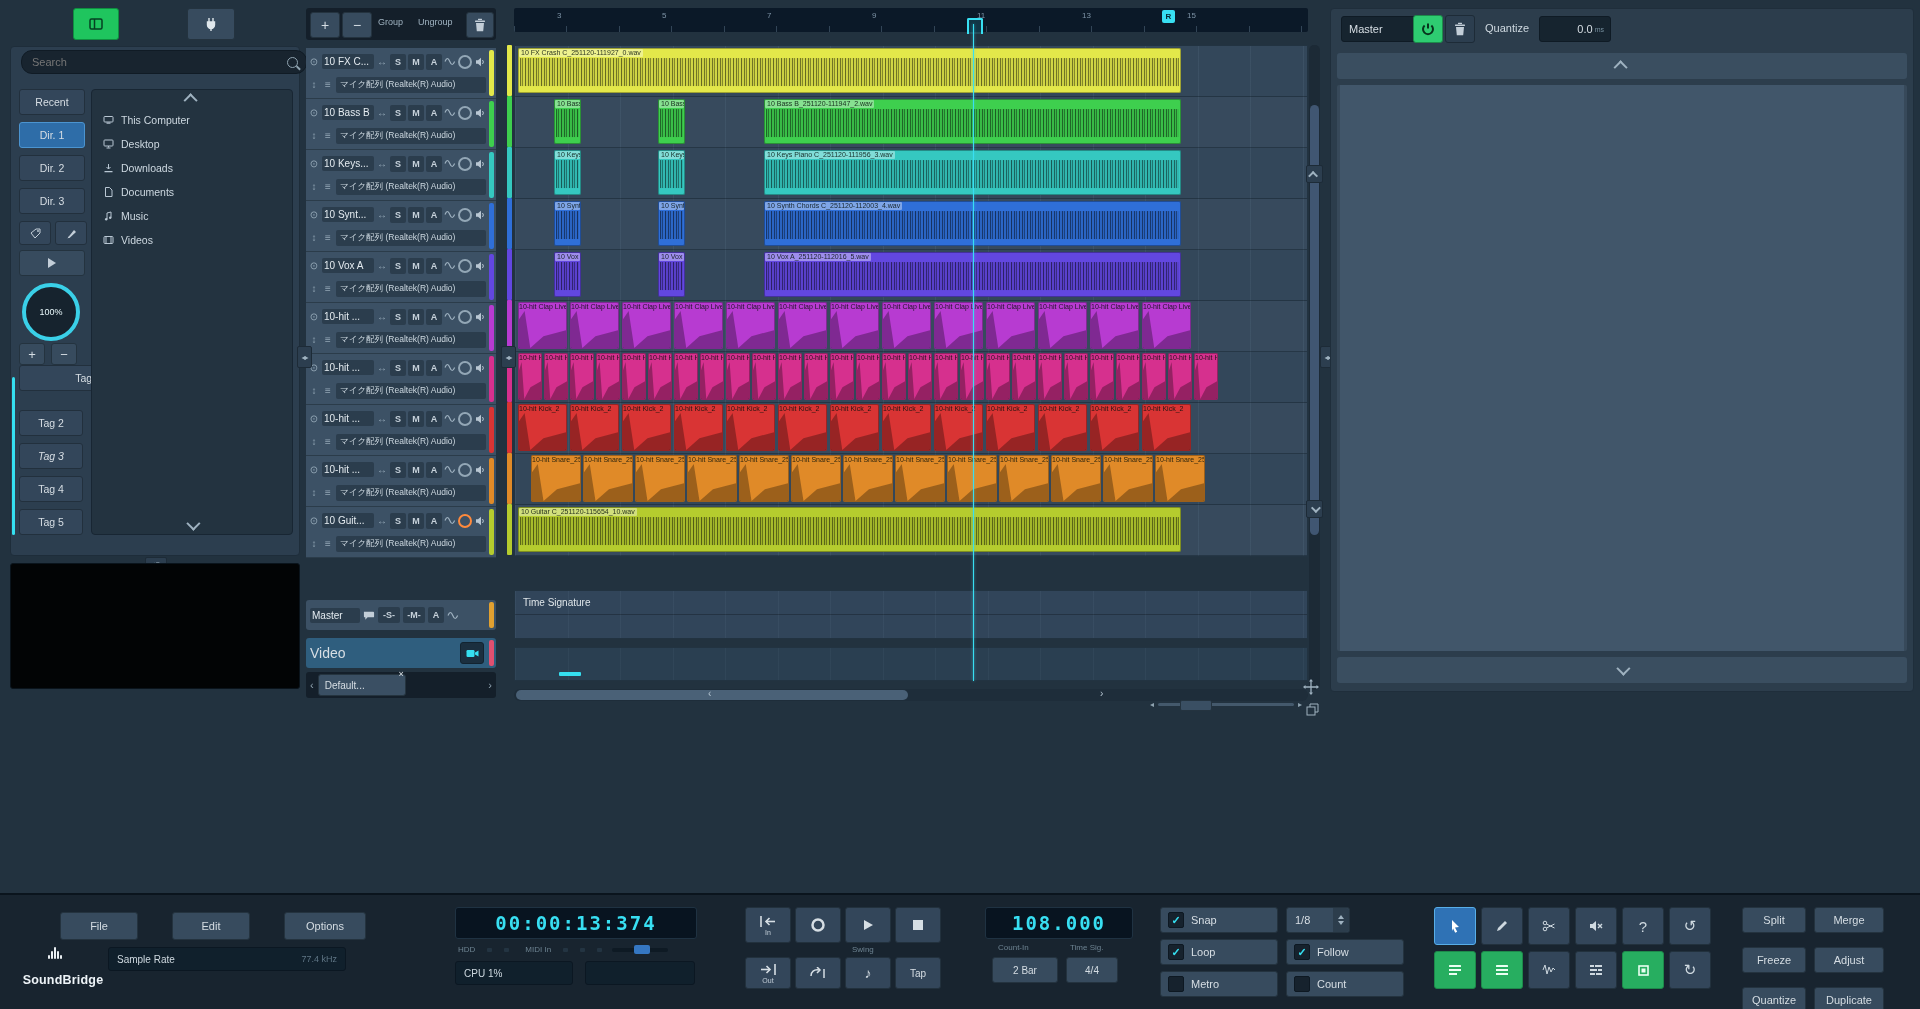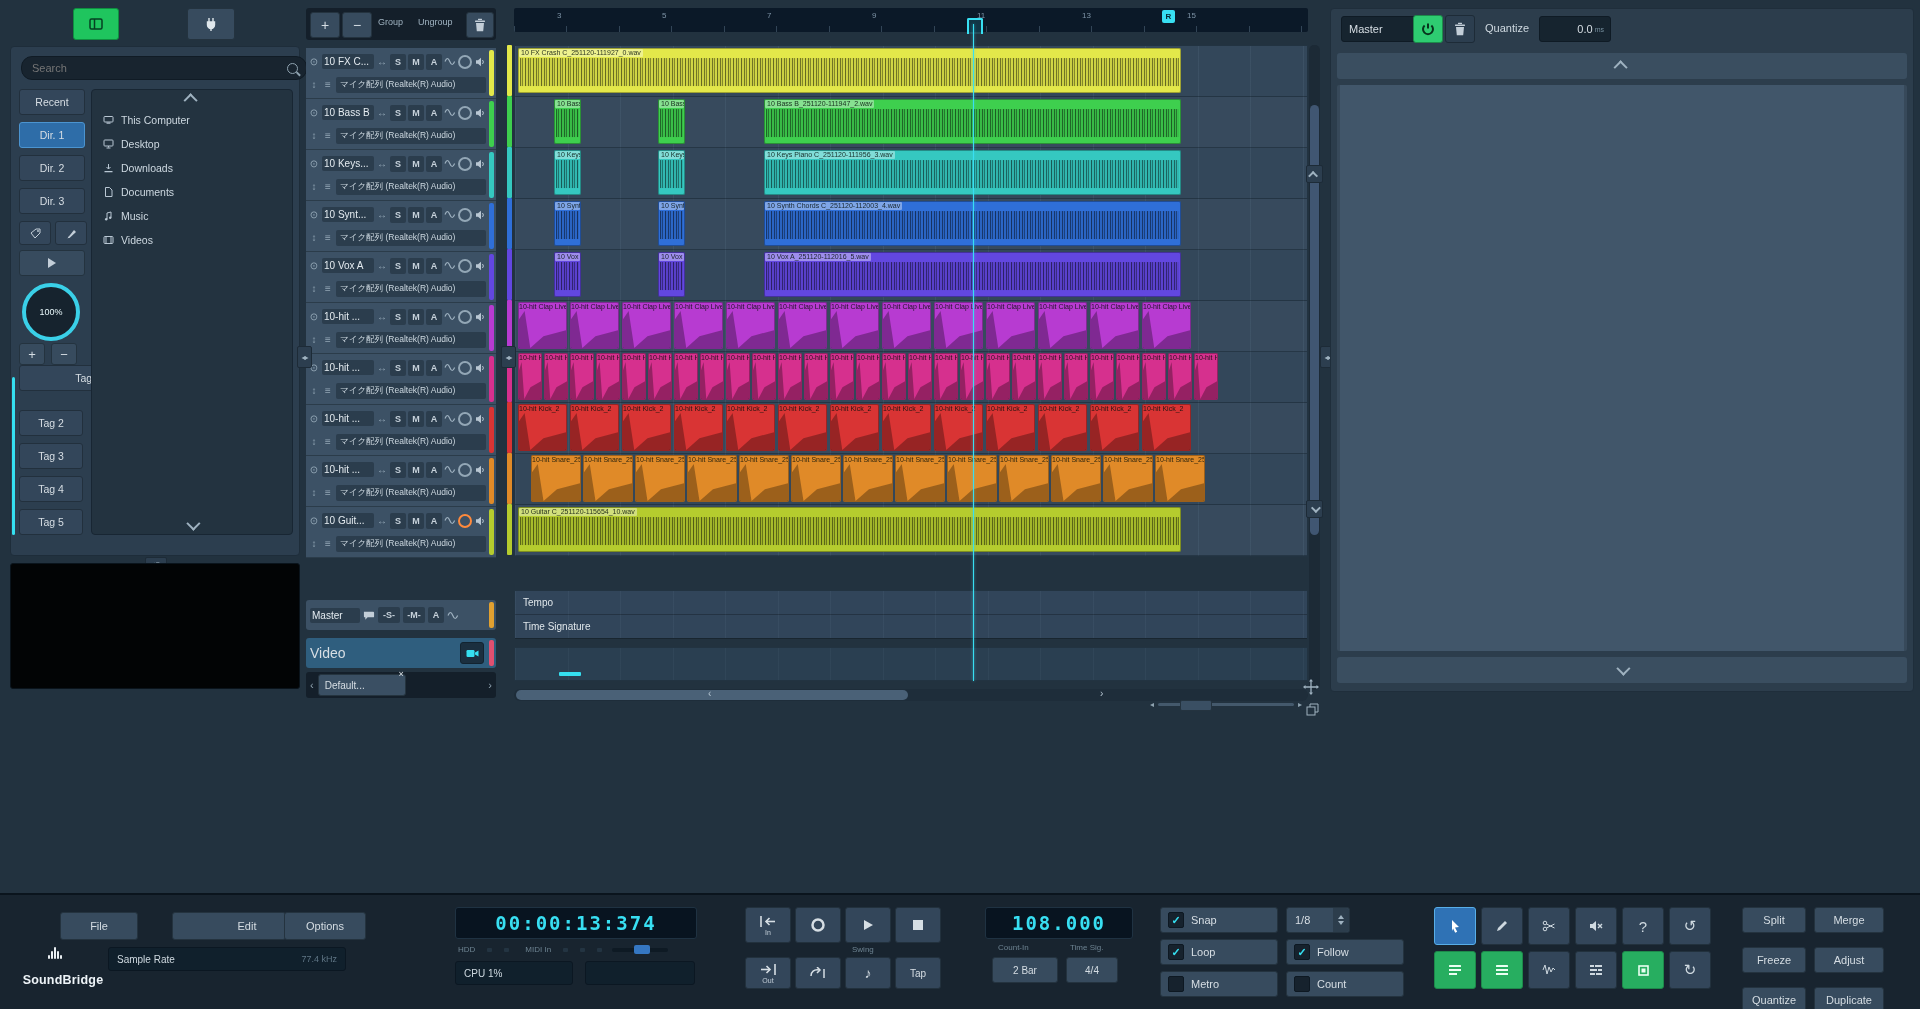"Search" .search-box { top: 9px -> 3px }
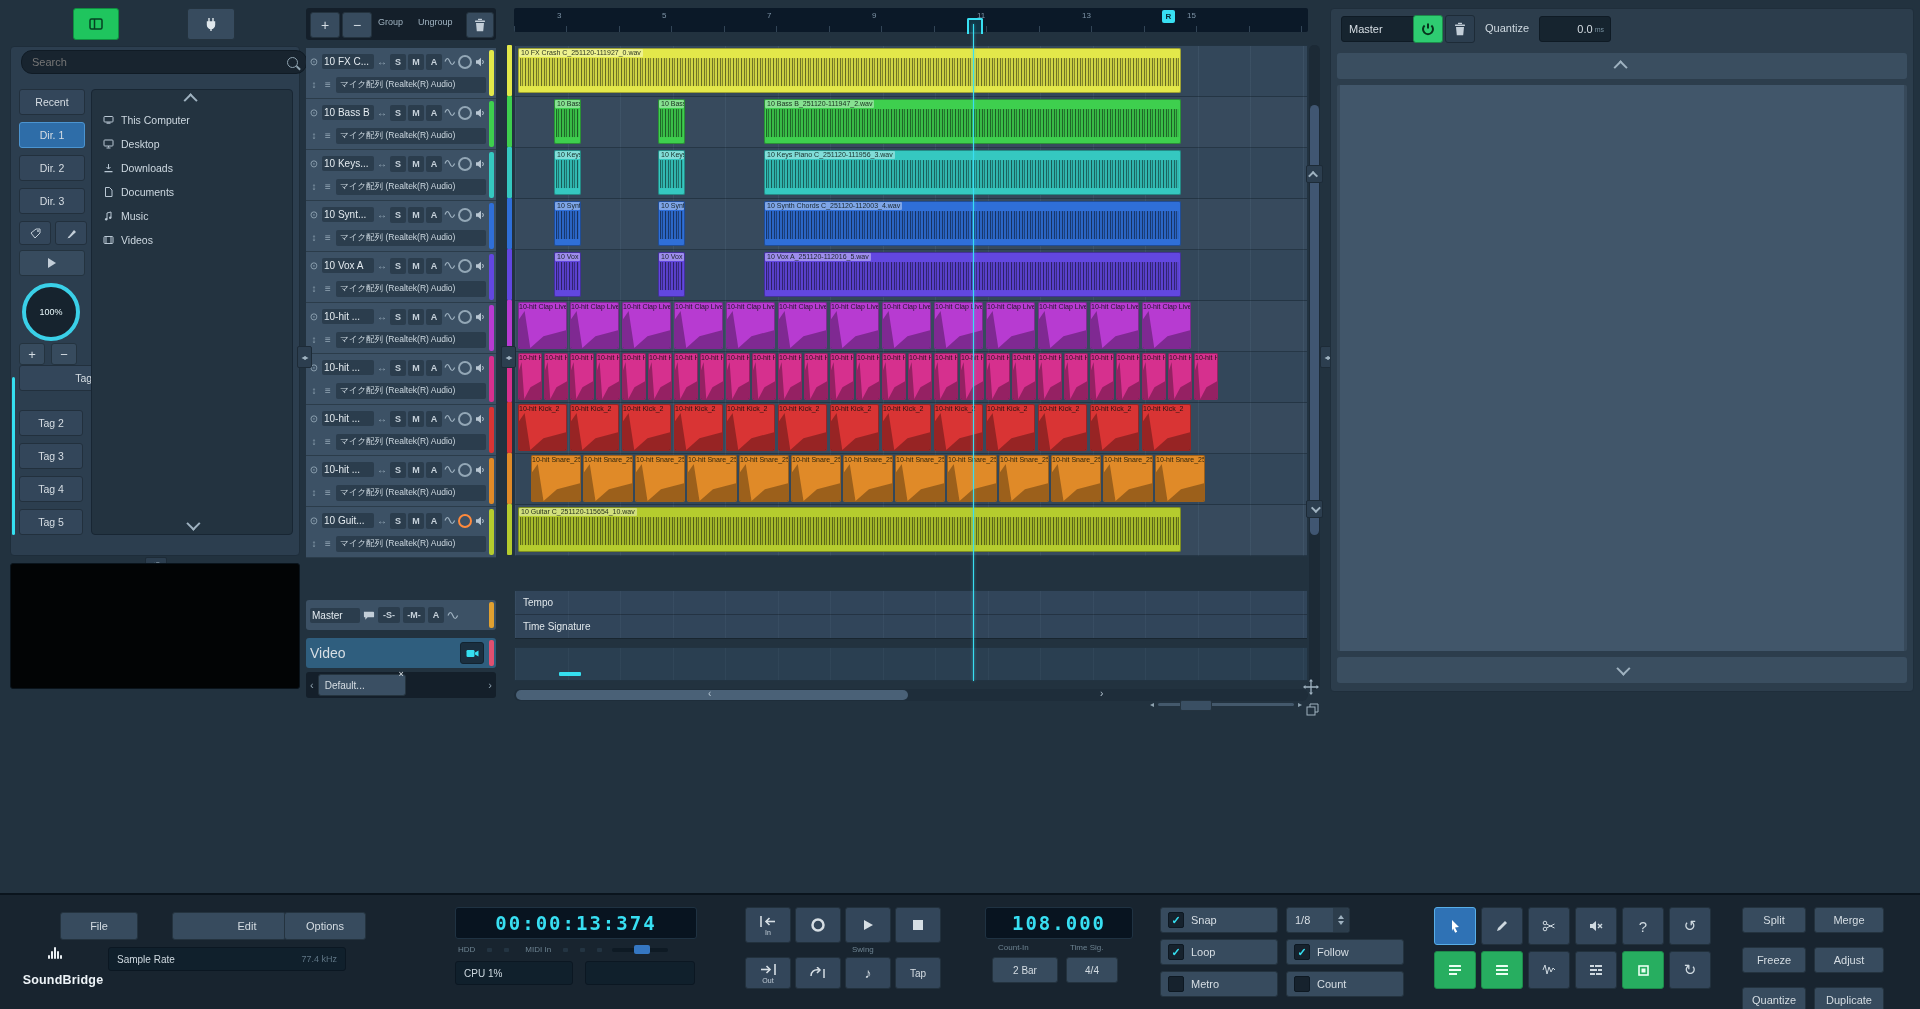"Tag 3" div.tag-btn { font-style: none -> italic }
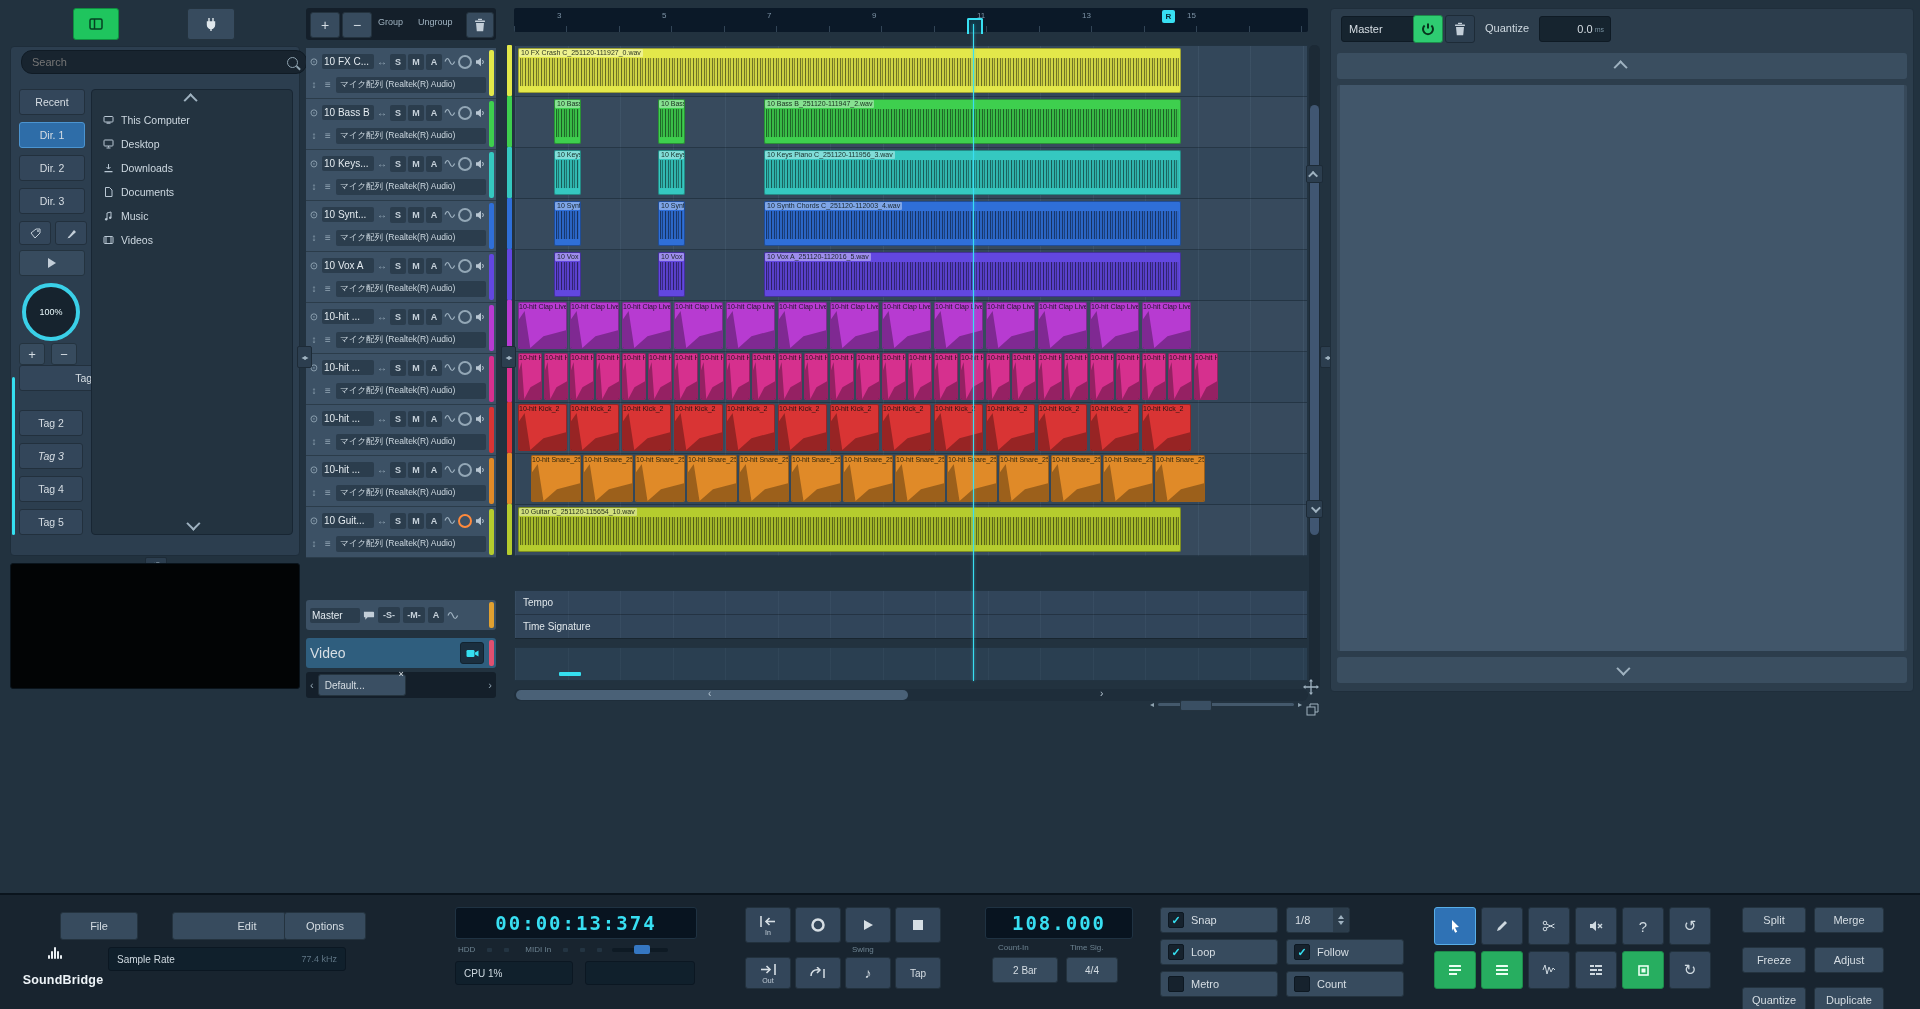"Tempo" div.tl-row { html: <div> <span>Tempo</span> </div> -> none }
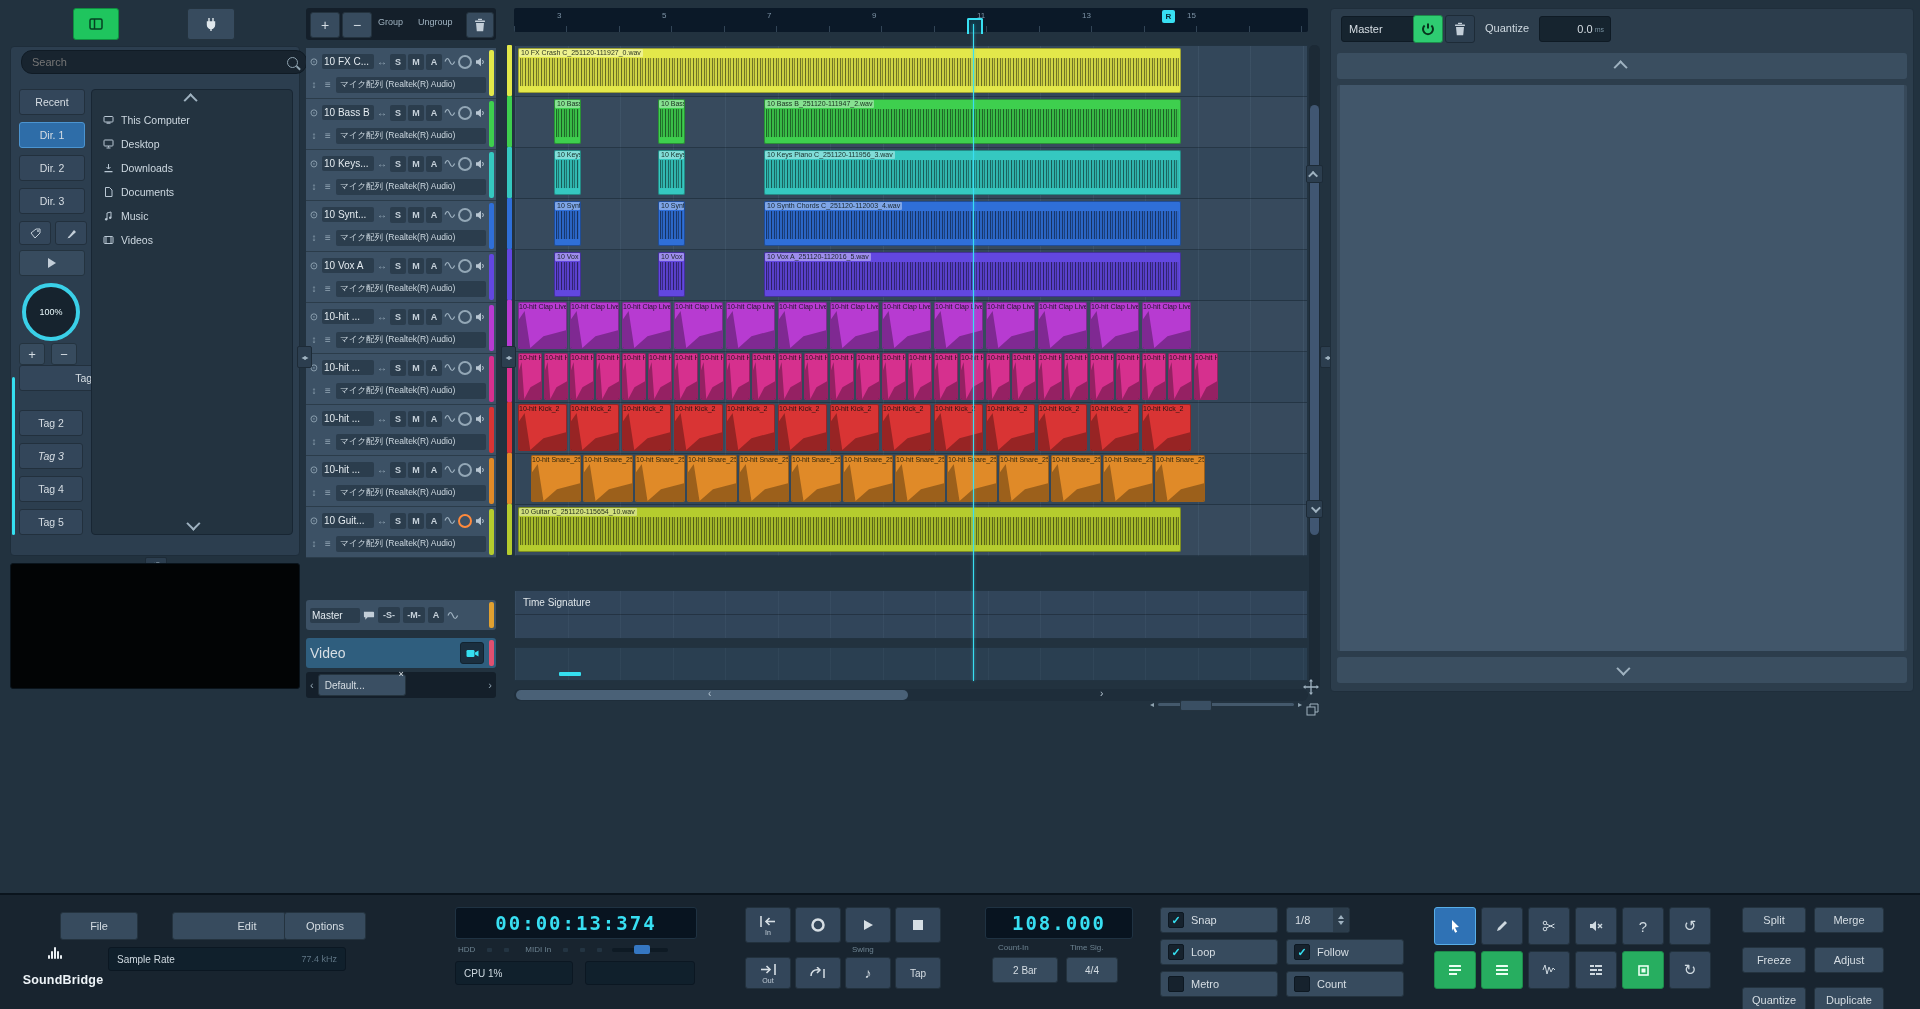"Edit" div.bb { padding-left: 36px -> none }
